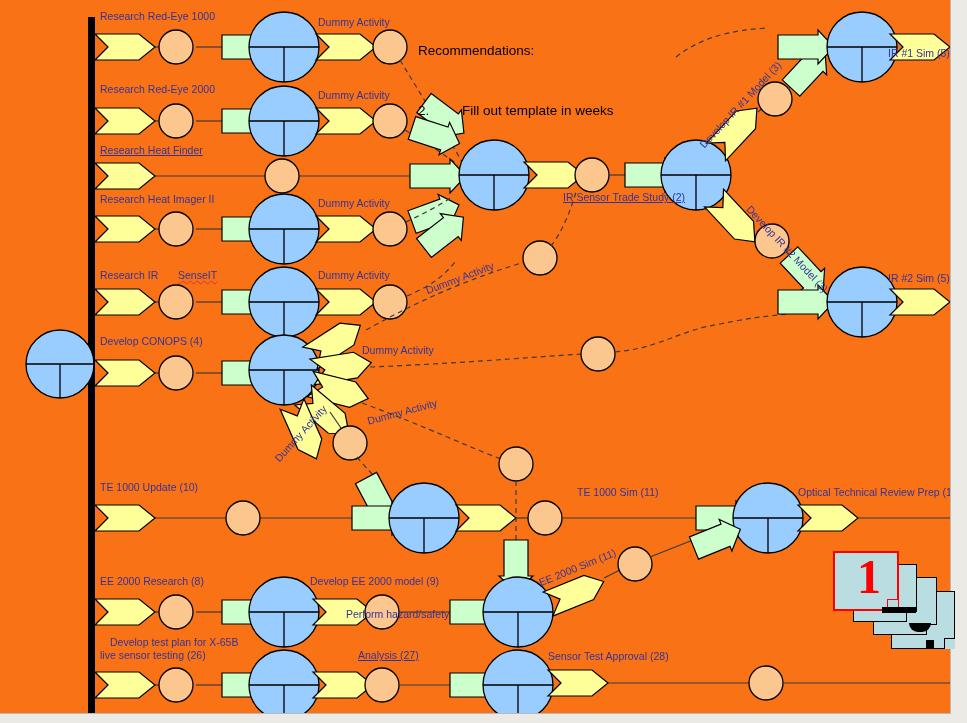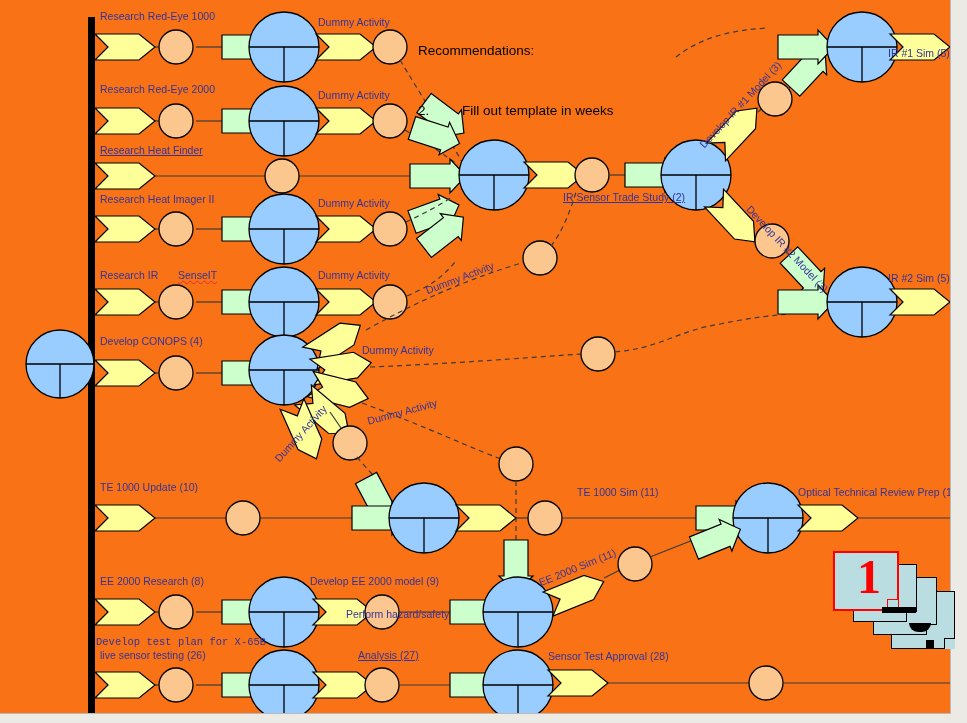"Develop test plan for X-65B" div.lbl { font-family: Liberation Mono, monospace -> none; left: 96px -> 110px }
